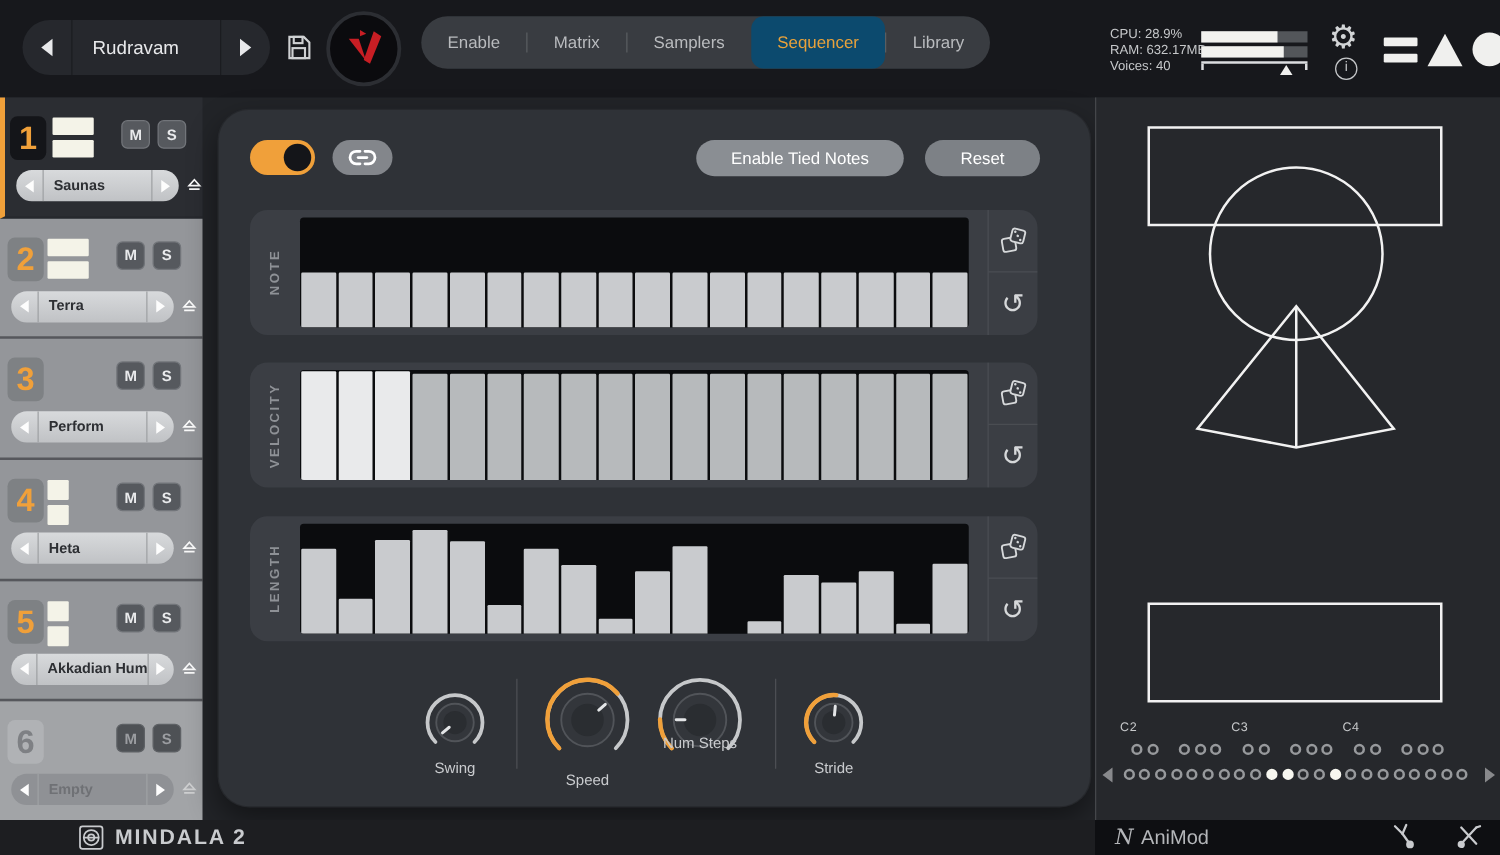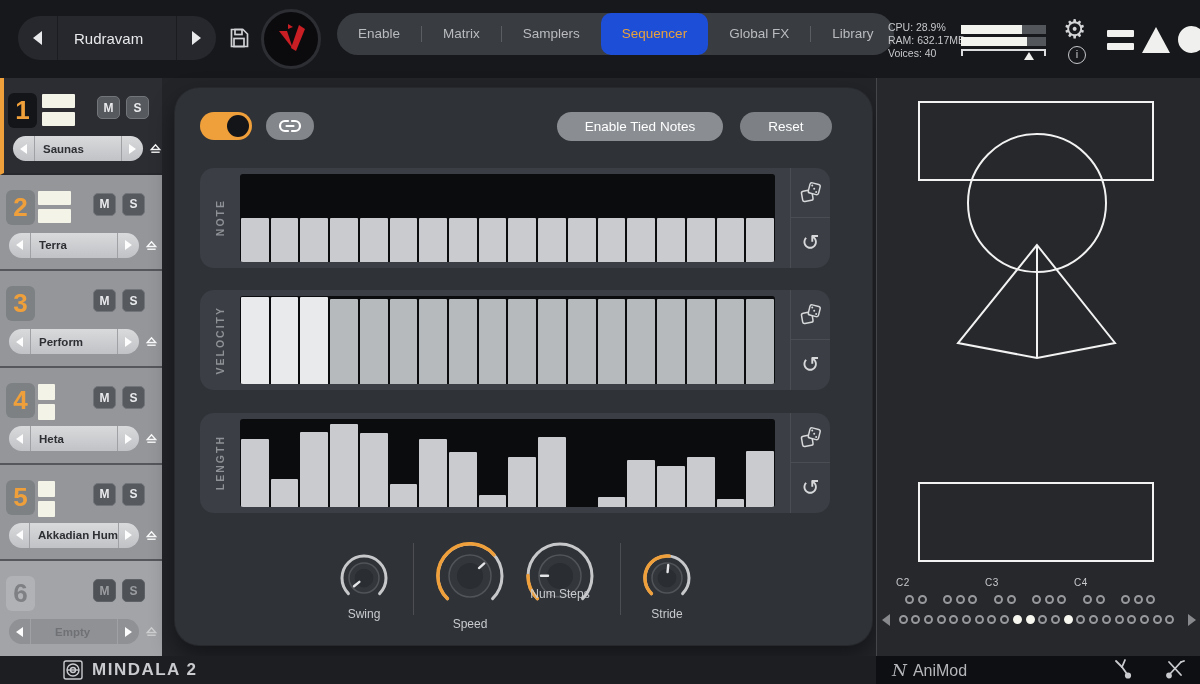"Sequencer" .tab.active { background: #1d4ed8 -> #0c4a6e }
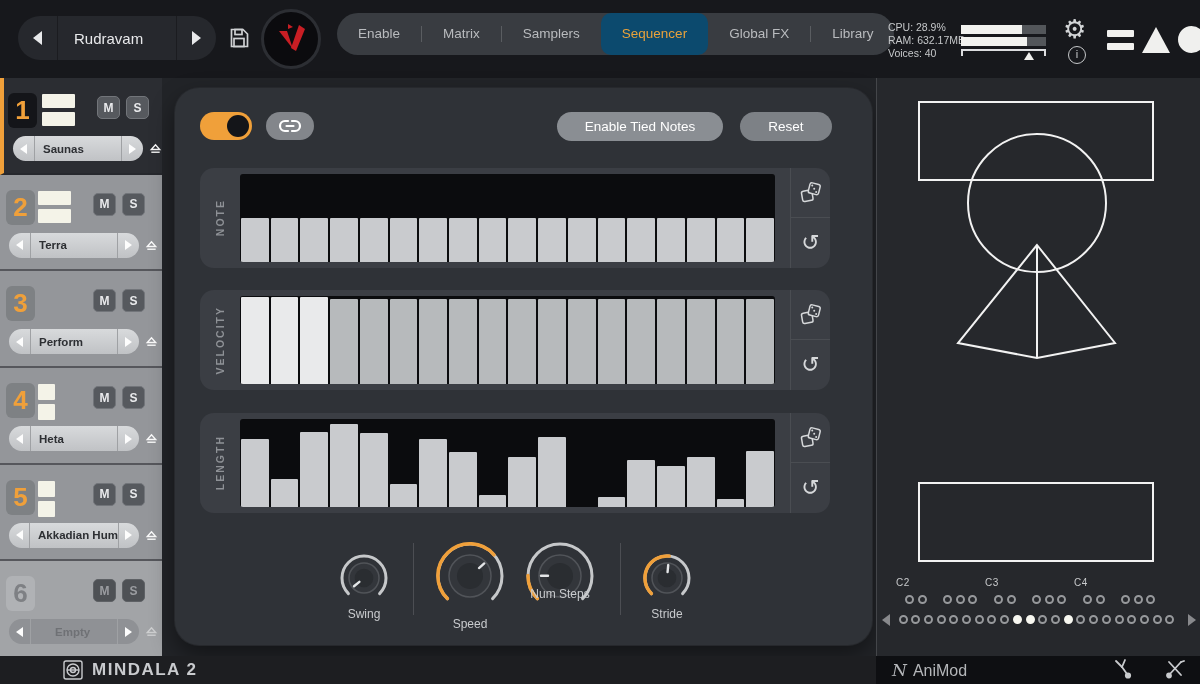"Global FX" div.tab { html: <div>Global FX</div> -> none }
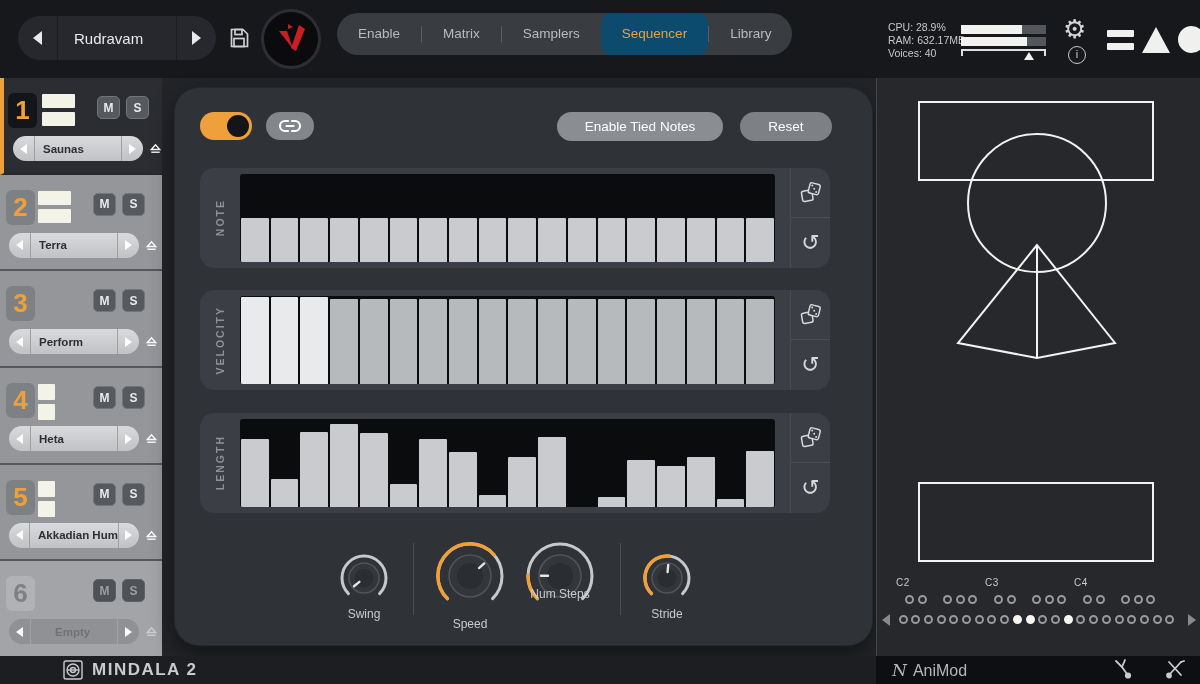"Empty" .slot.empty .pill .pname { margin-left: 16px -> none }
